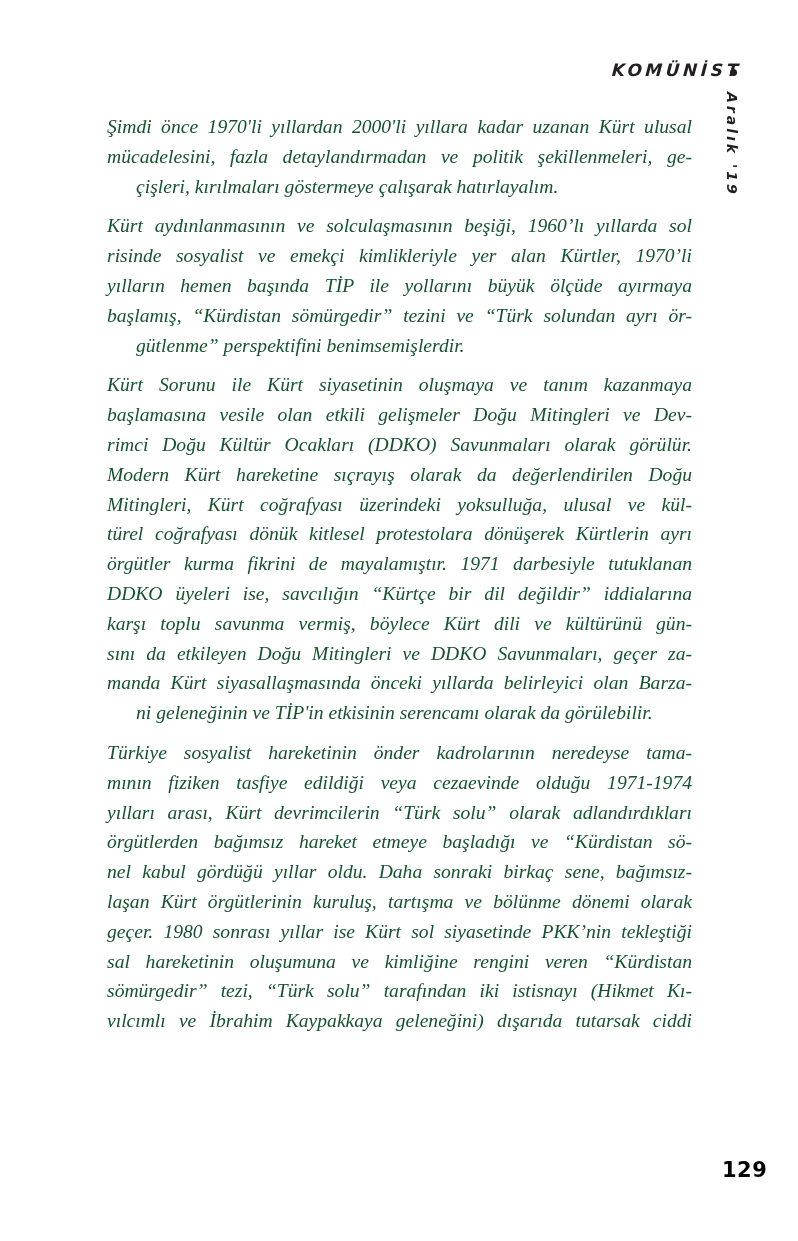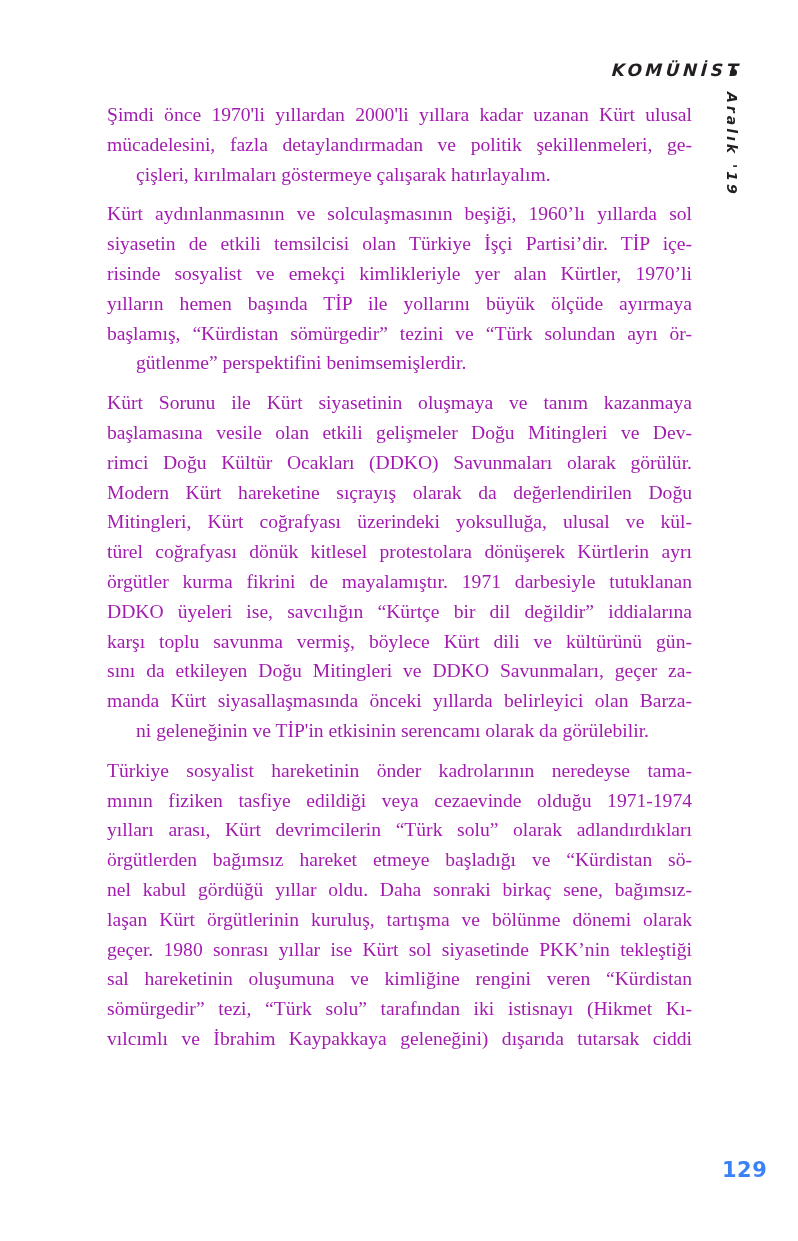"Şimdi önce 1970'li yıllardan 2000'li" .content { color: #a21caf -> #14532d; font-style: none -> italic; top: 100px -> 112px }
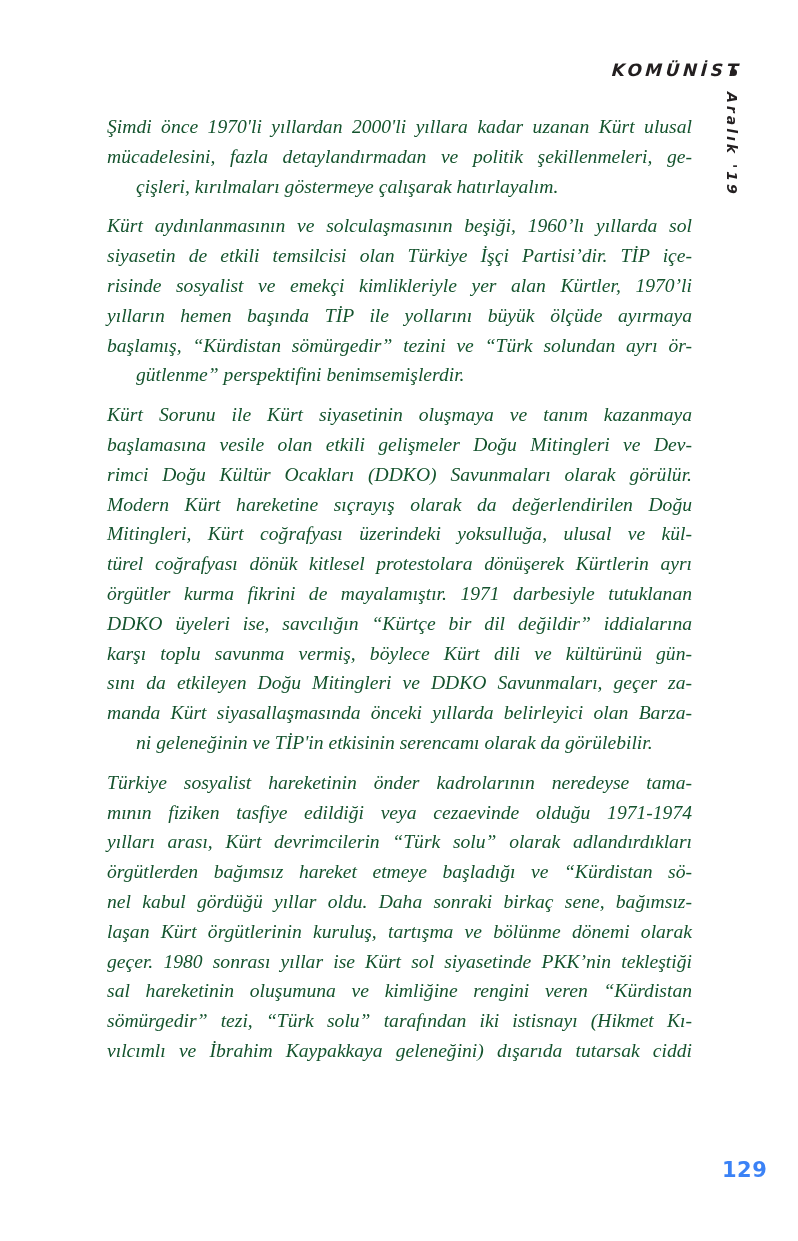"siyasetin de etkili temsilcisi olan" div.line { html: <div>siyasetin de etkili temsilcisi olan Türkiye İşçi Partisi’dir. TİP içe-</div> -> none }
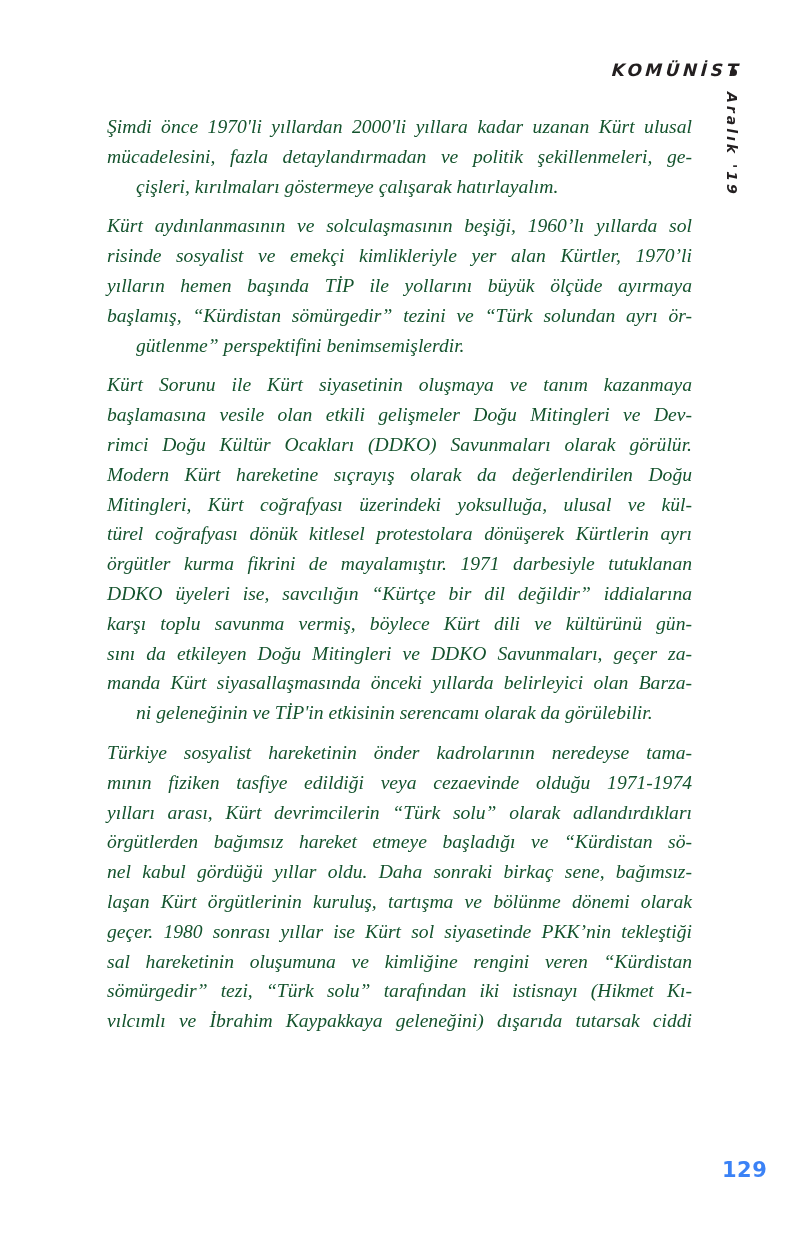"129" .page-number { color: #3b82f6 -> #000000 }
